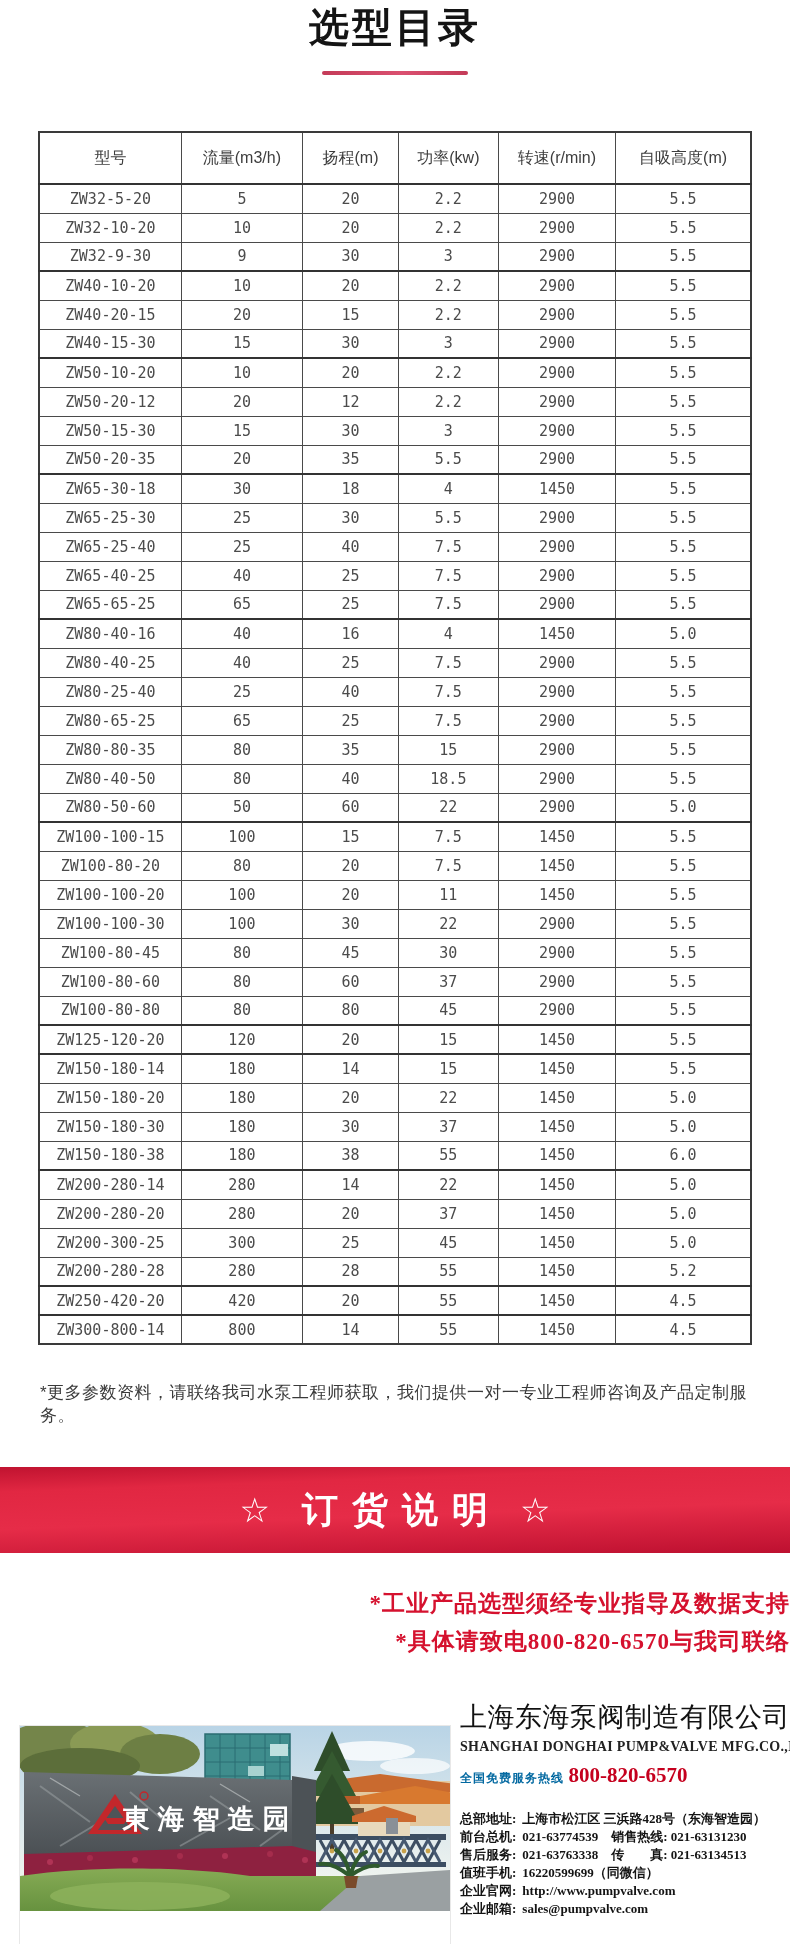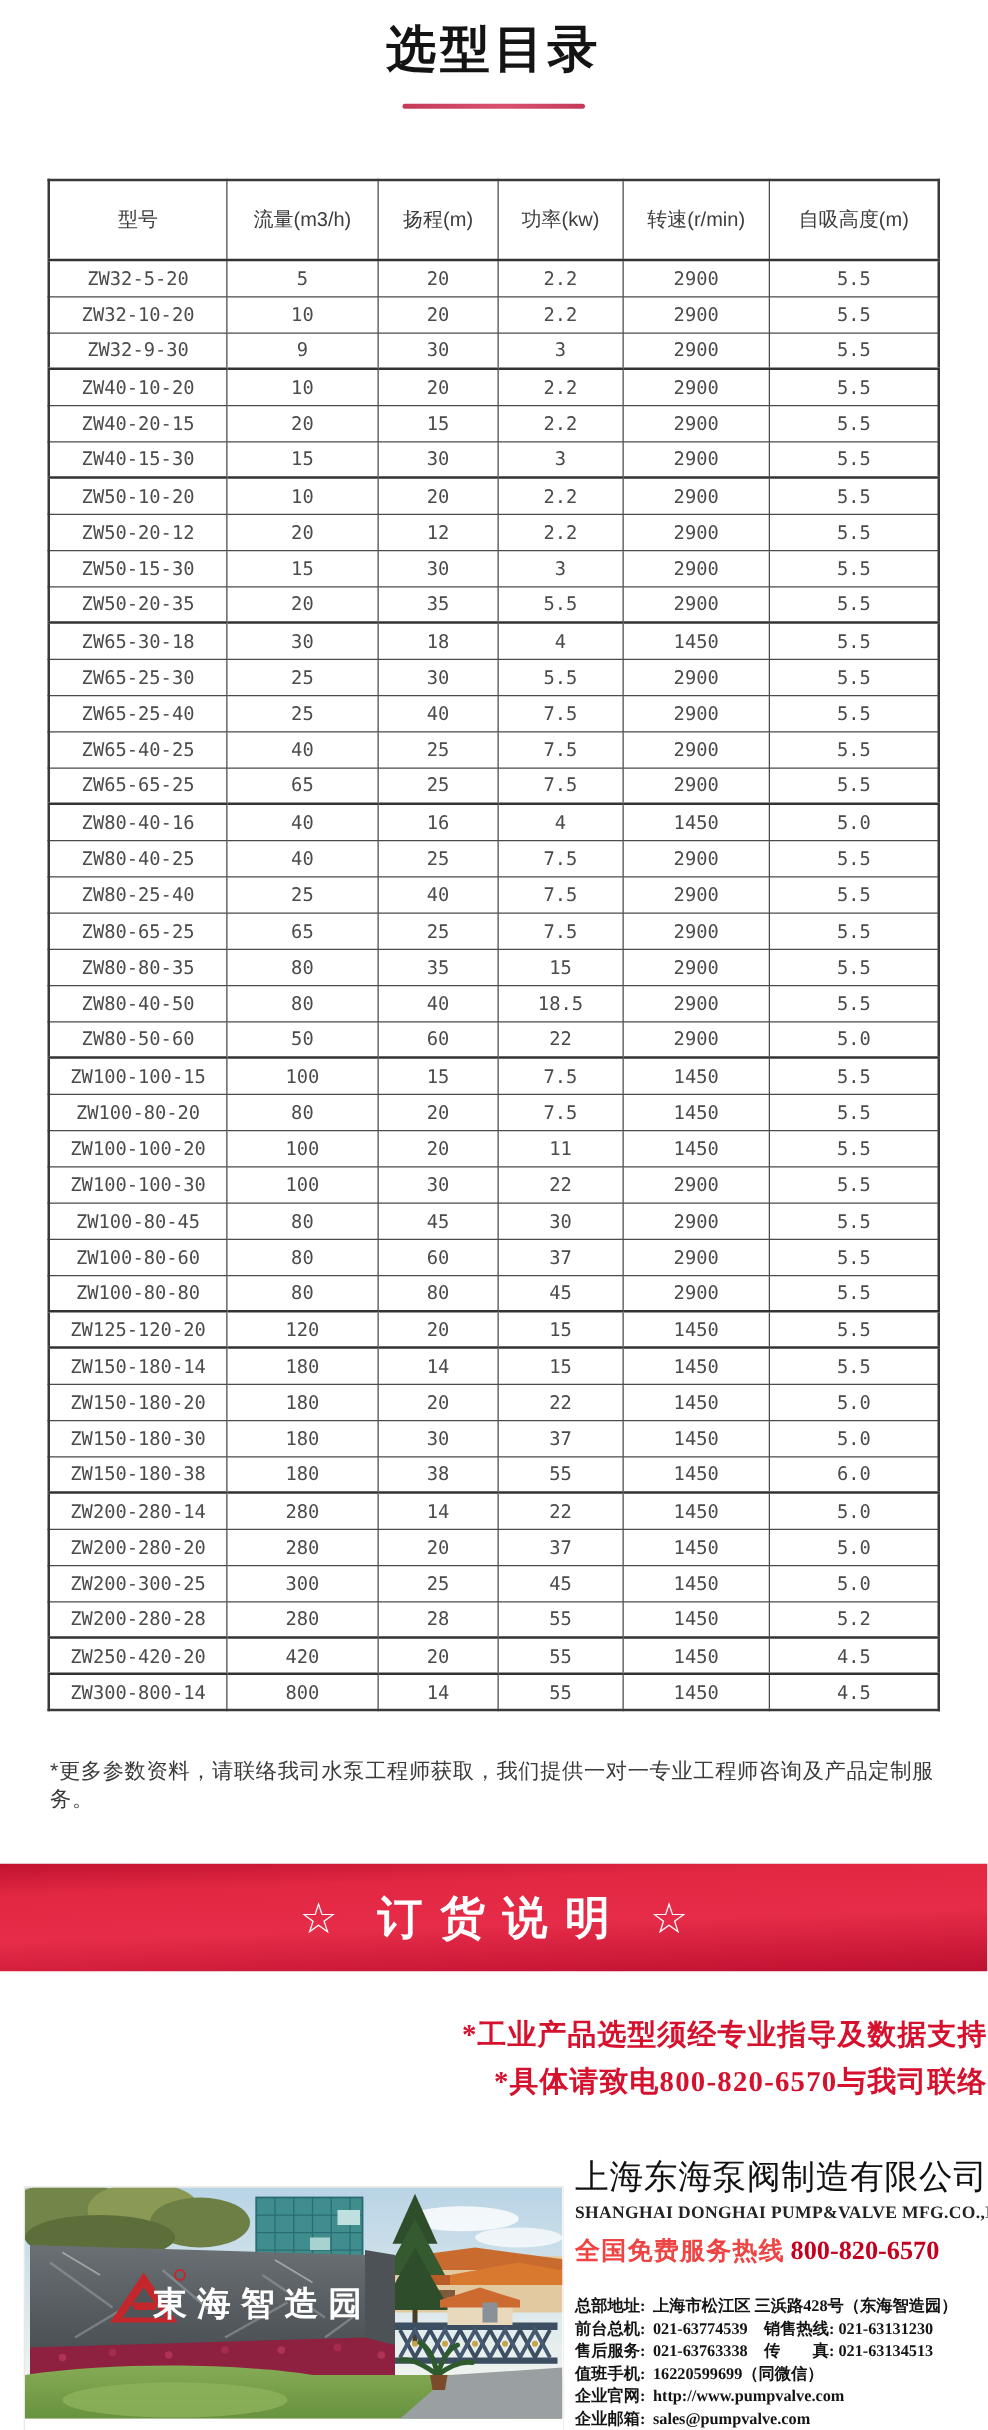"选型目录" .page-title { margin-top: 12px -> none }
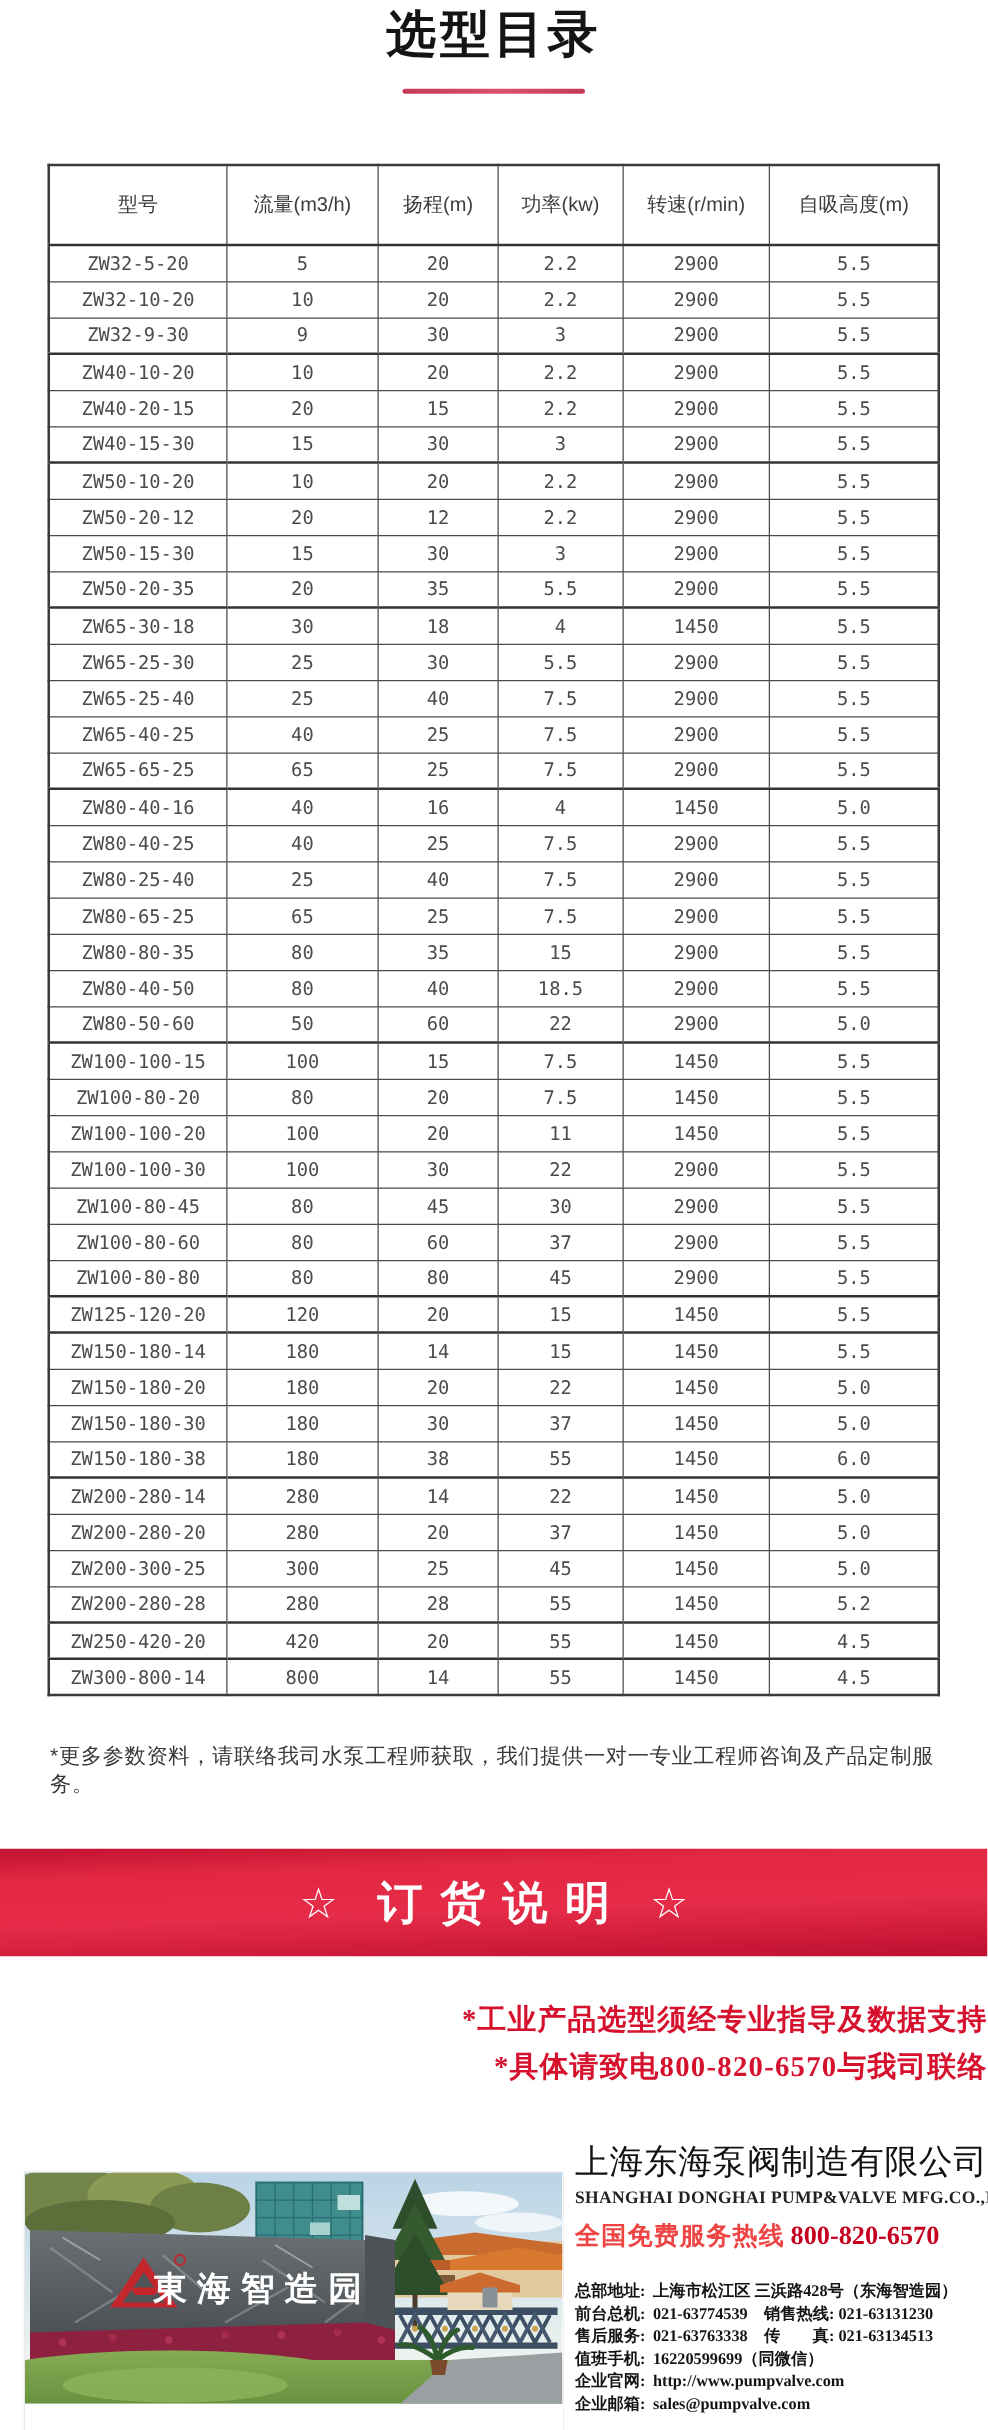"型号" table.spec th { height: 64px -> 52px }
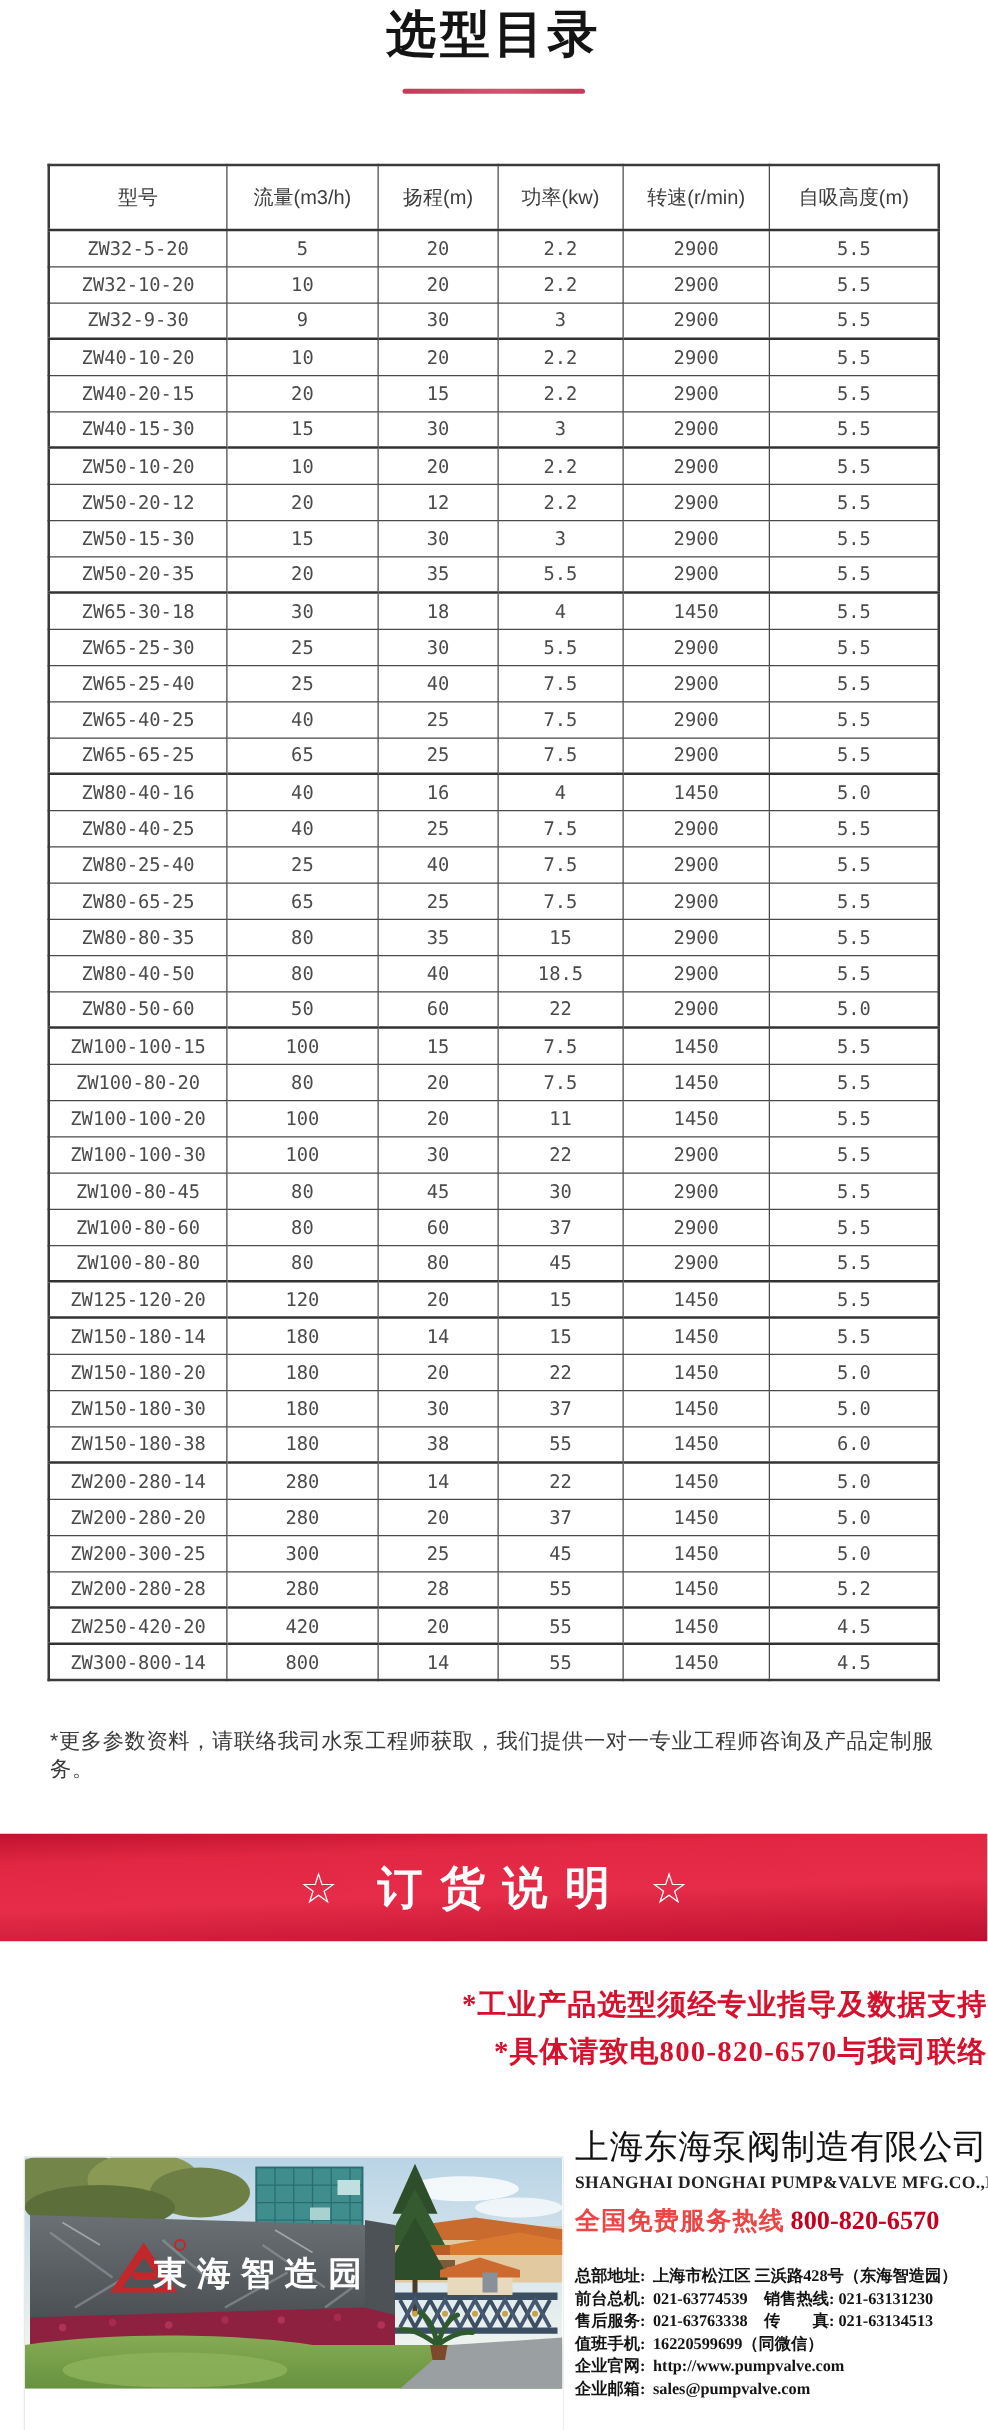"全国免费服务热线" .hotline .hl-label { color: #ef4444 -> #0369a1; font-size: 20px -> 12px }
